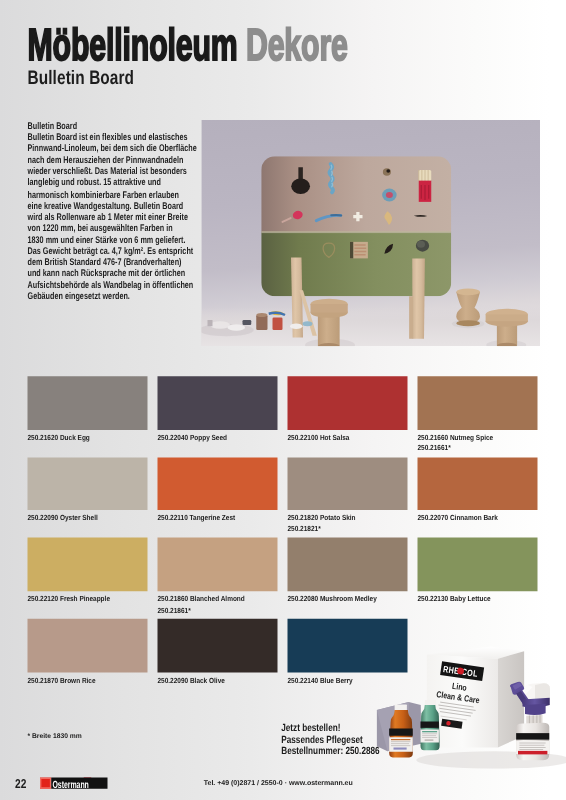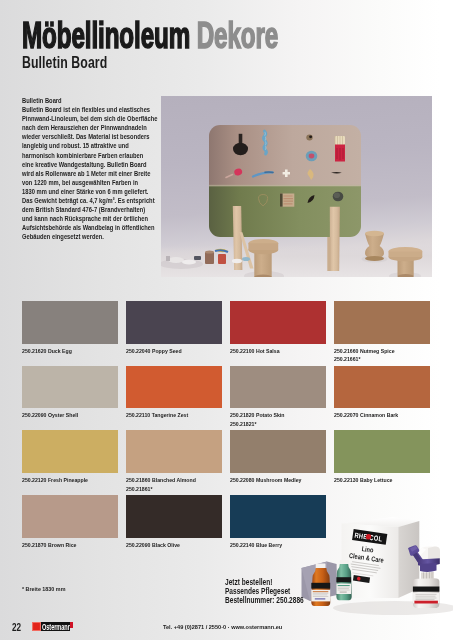"Ostermann" .lg-box { width: 29px -> 45px }
